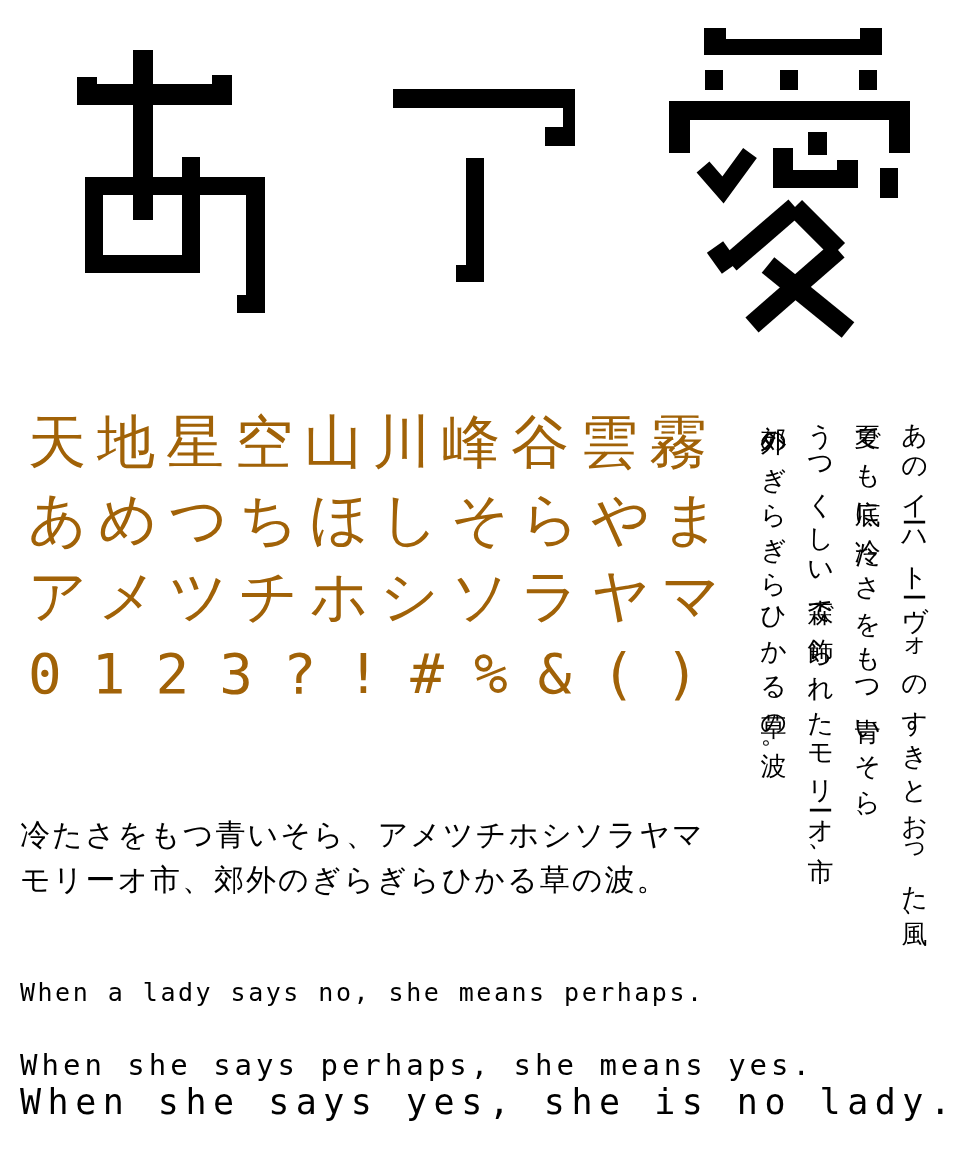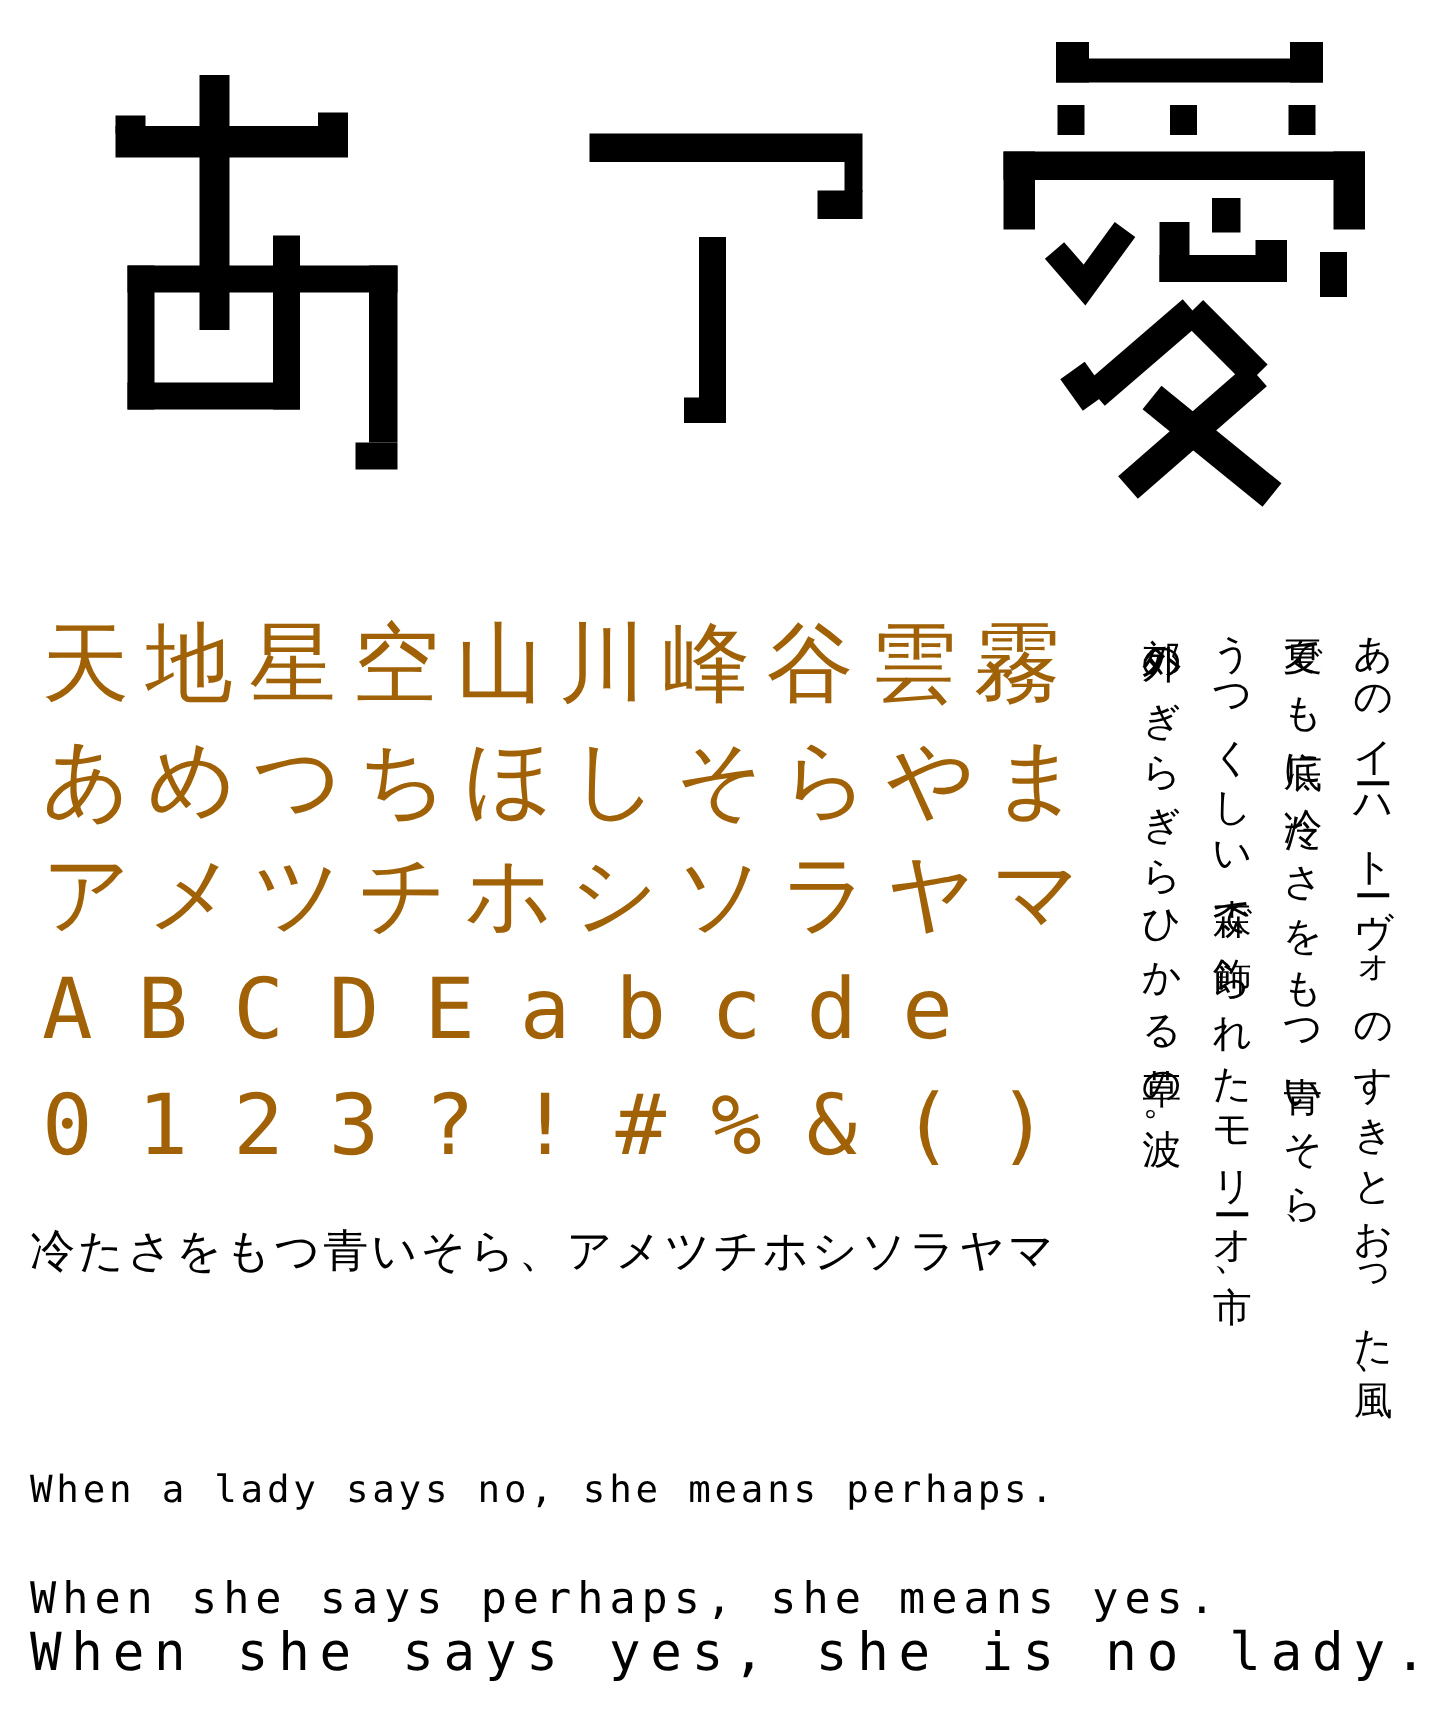"ABCDEabcde" div.specimen-row { html: <div>ABCDEabcde</div> -> none }
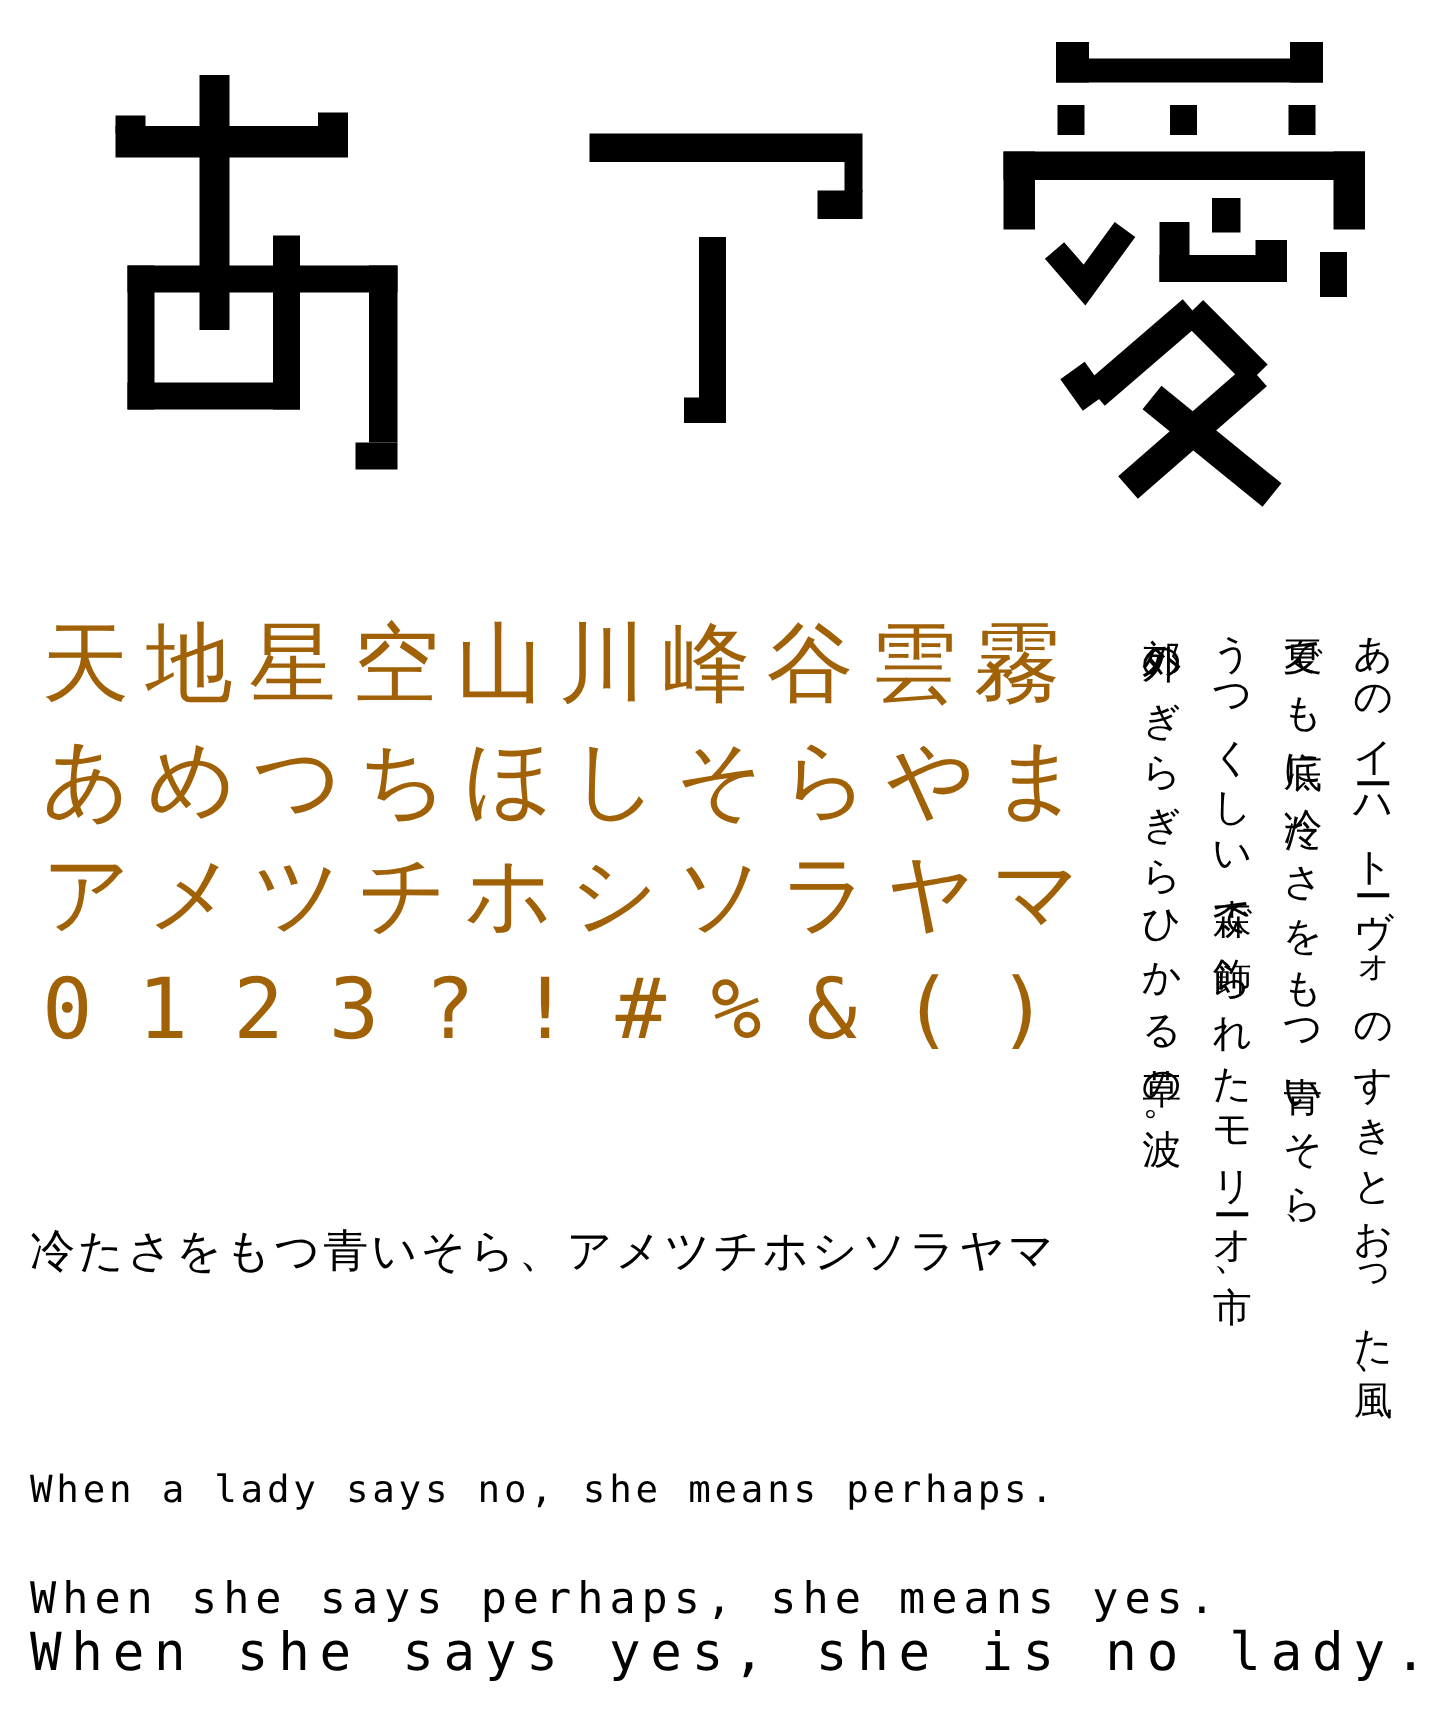"モリーオ市、郊外のぎらぎらひかる草の波。" div { html: none -> <div>モリーオ市、郊外のぎらぎらひかる草の波。</div> }
